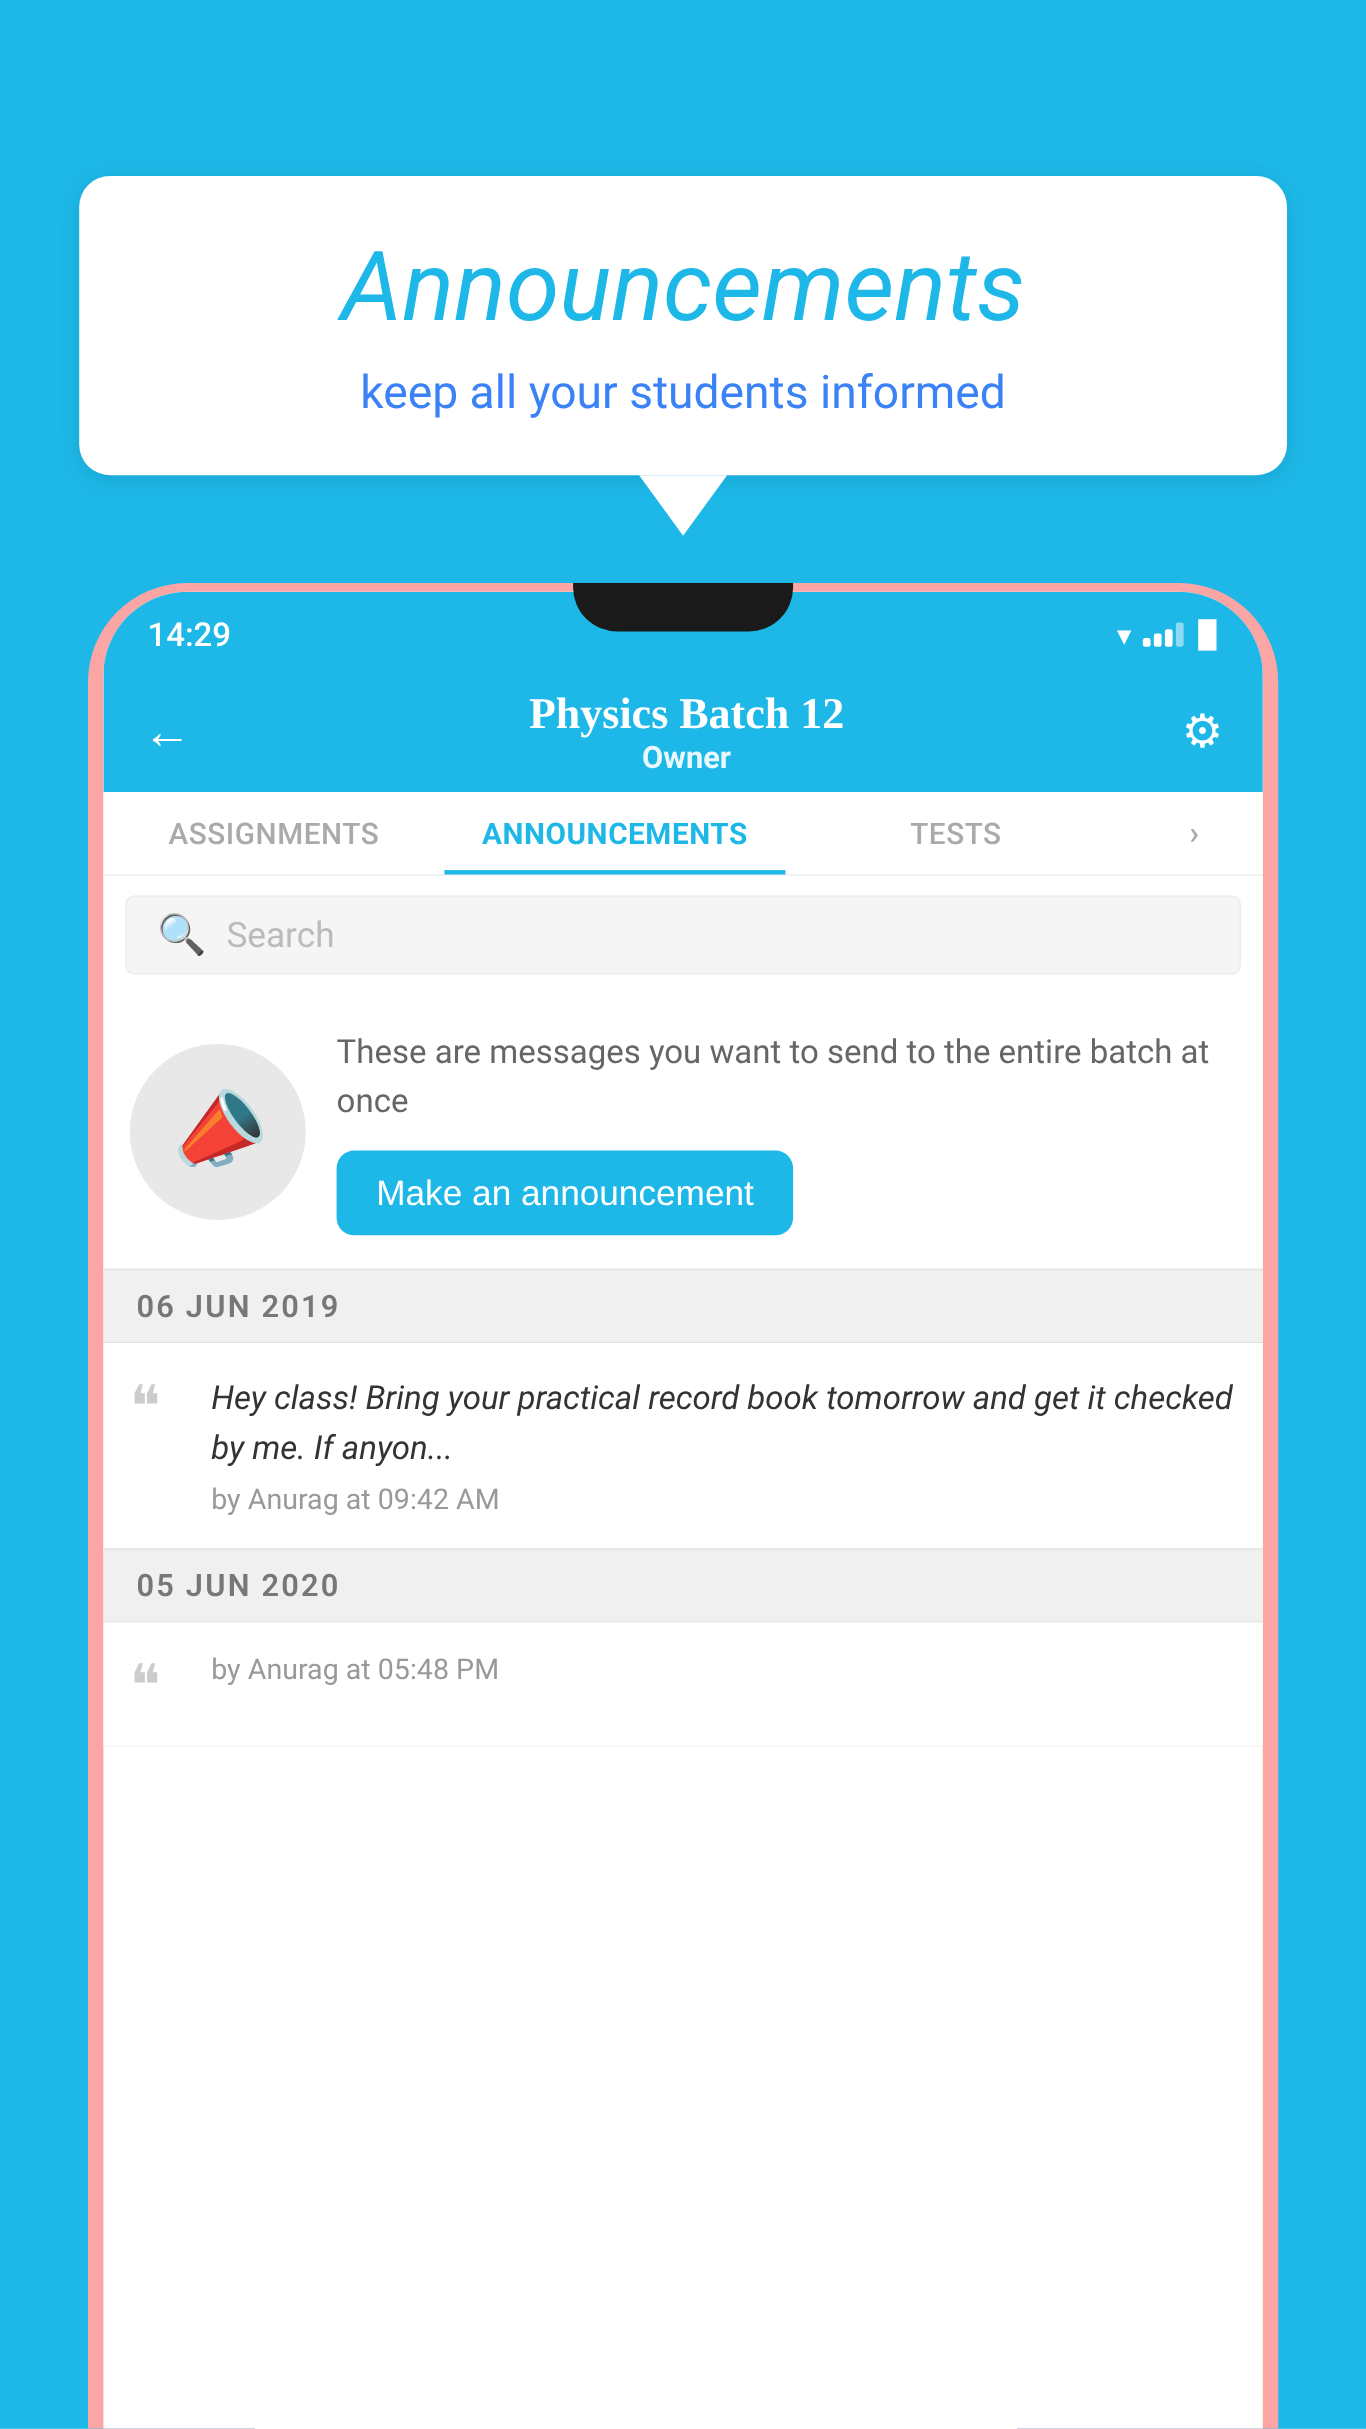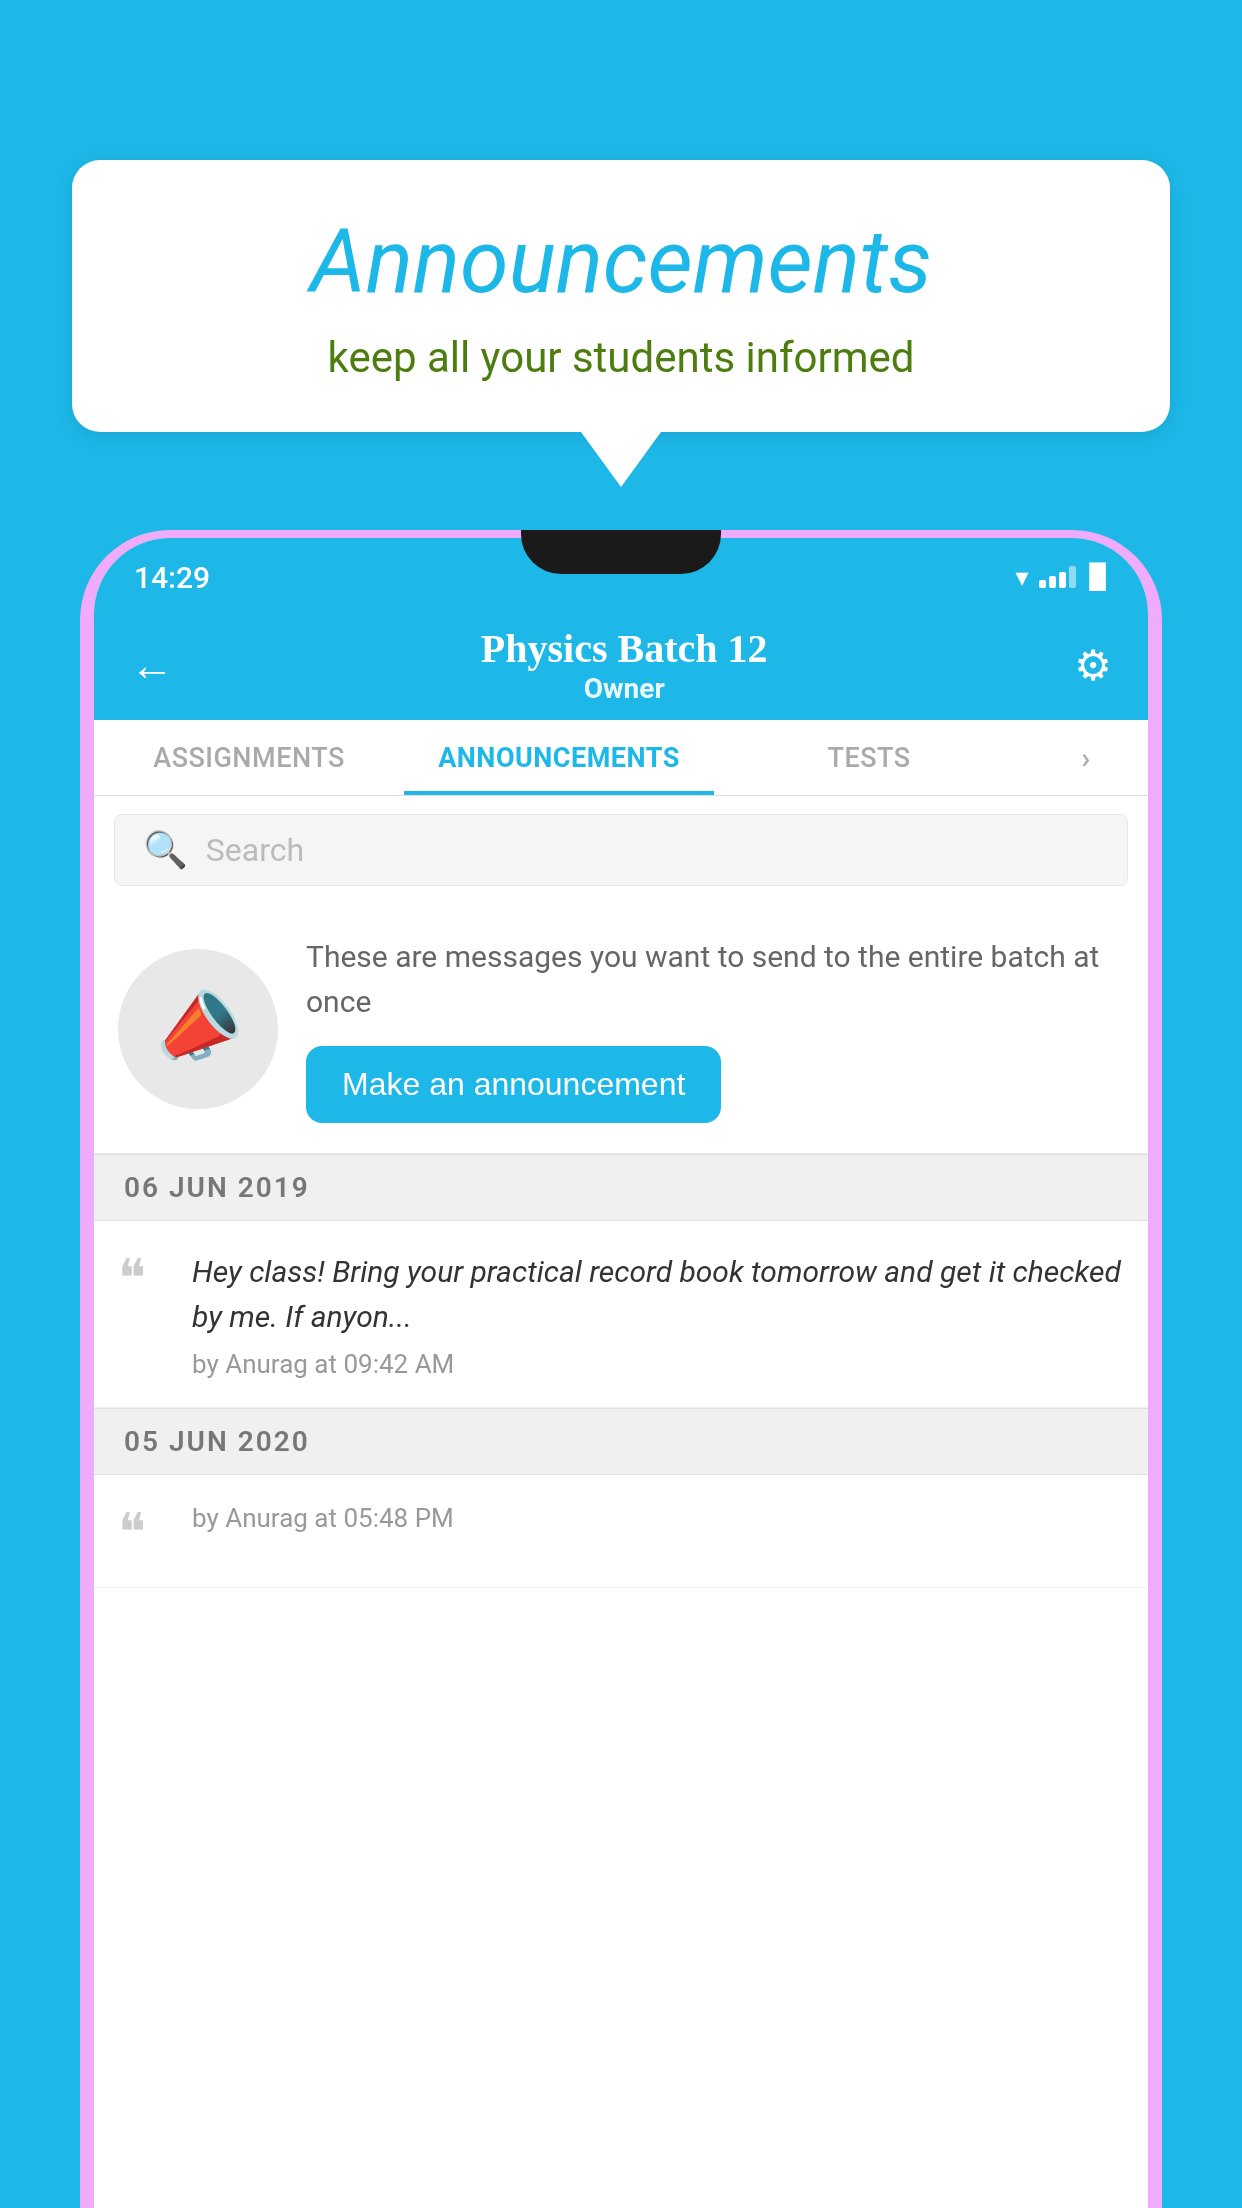"keep all your students informed" .speech-bubble-subtitle { color: #4d7c0f -> #3b82f6 }
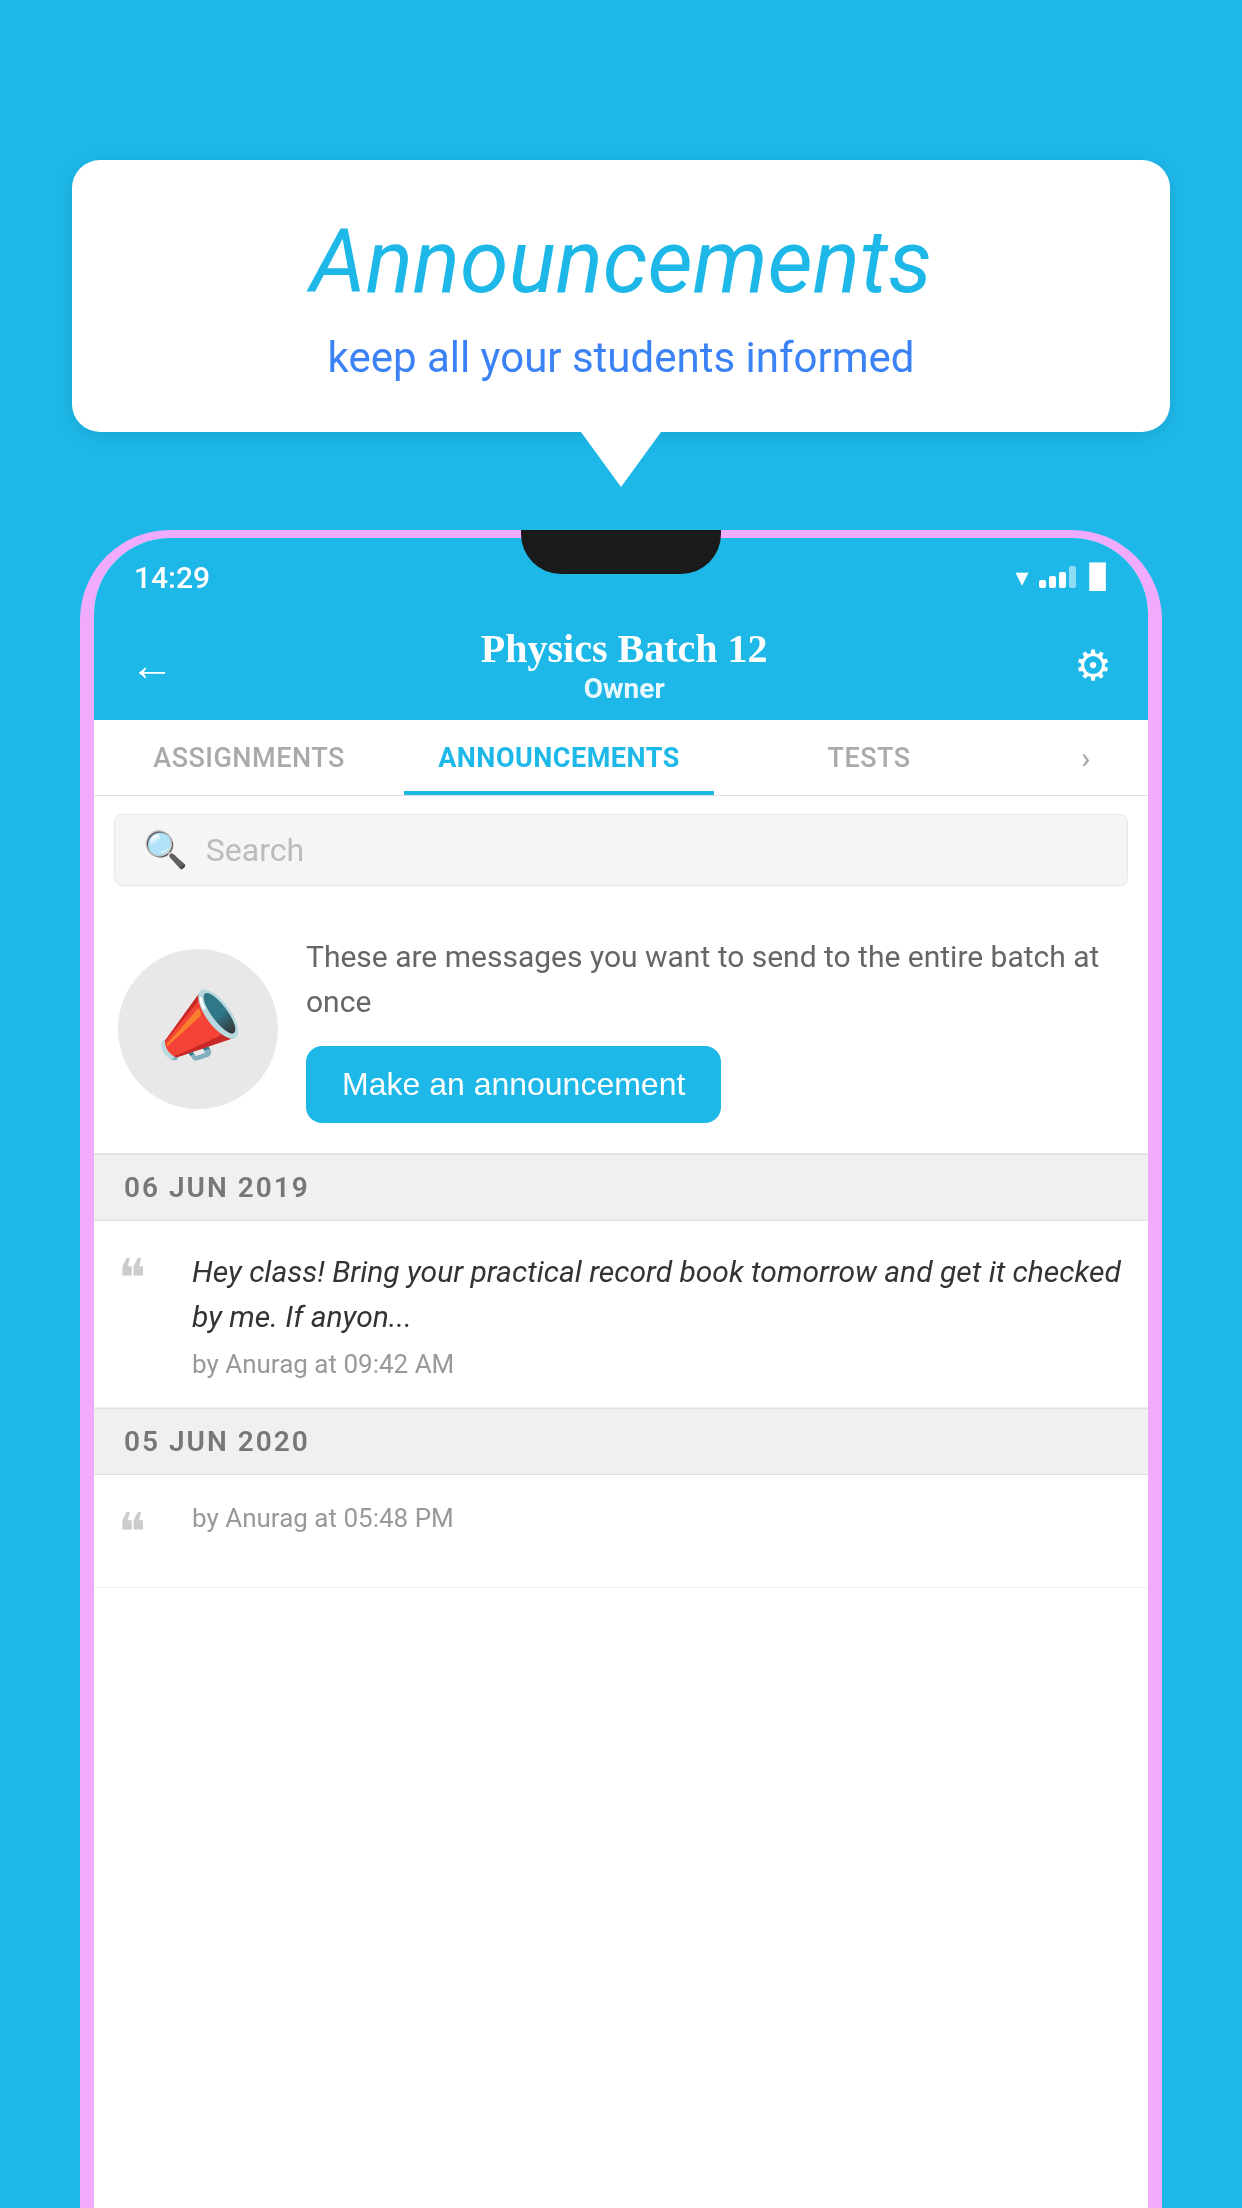"14:29" .phone-frame { background: #f0abfc -> #fca5a5 }
